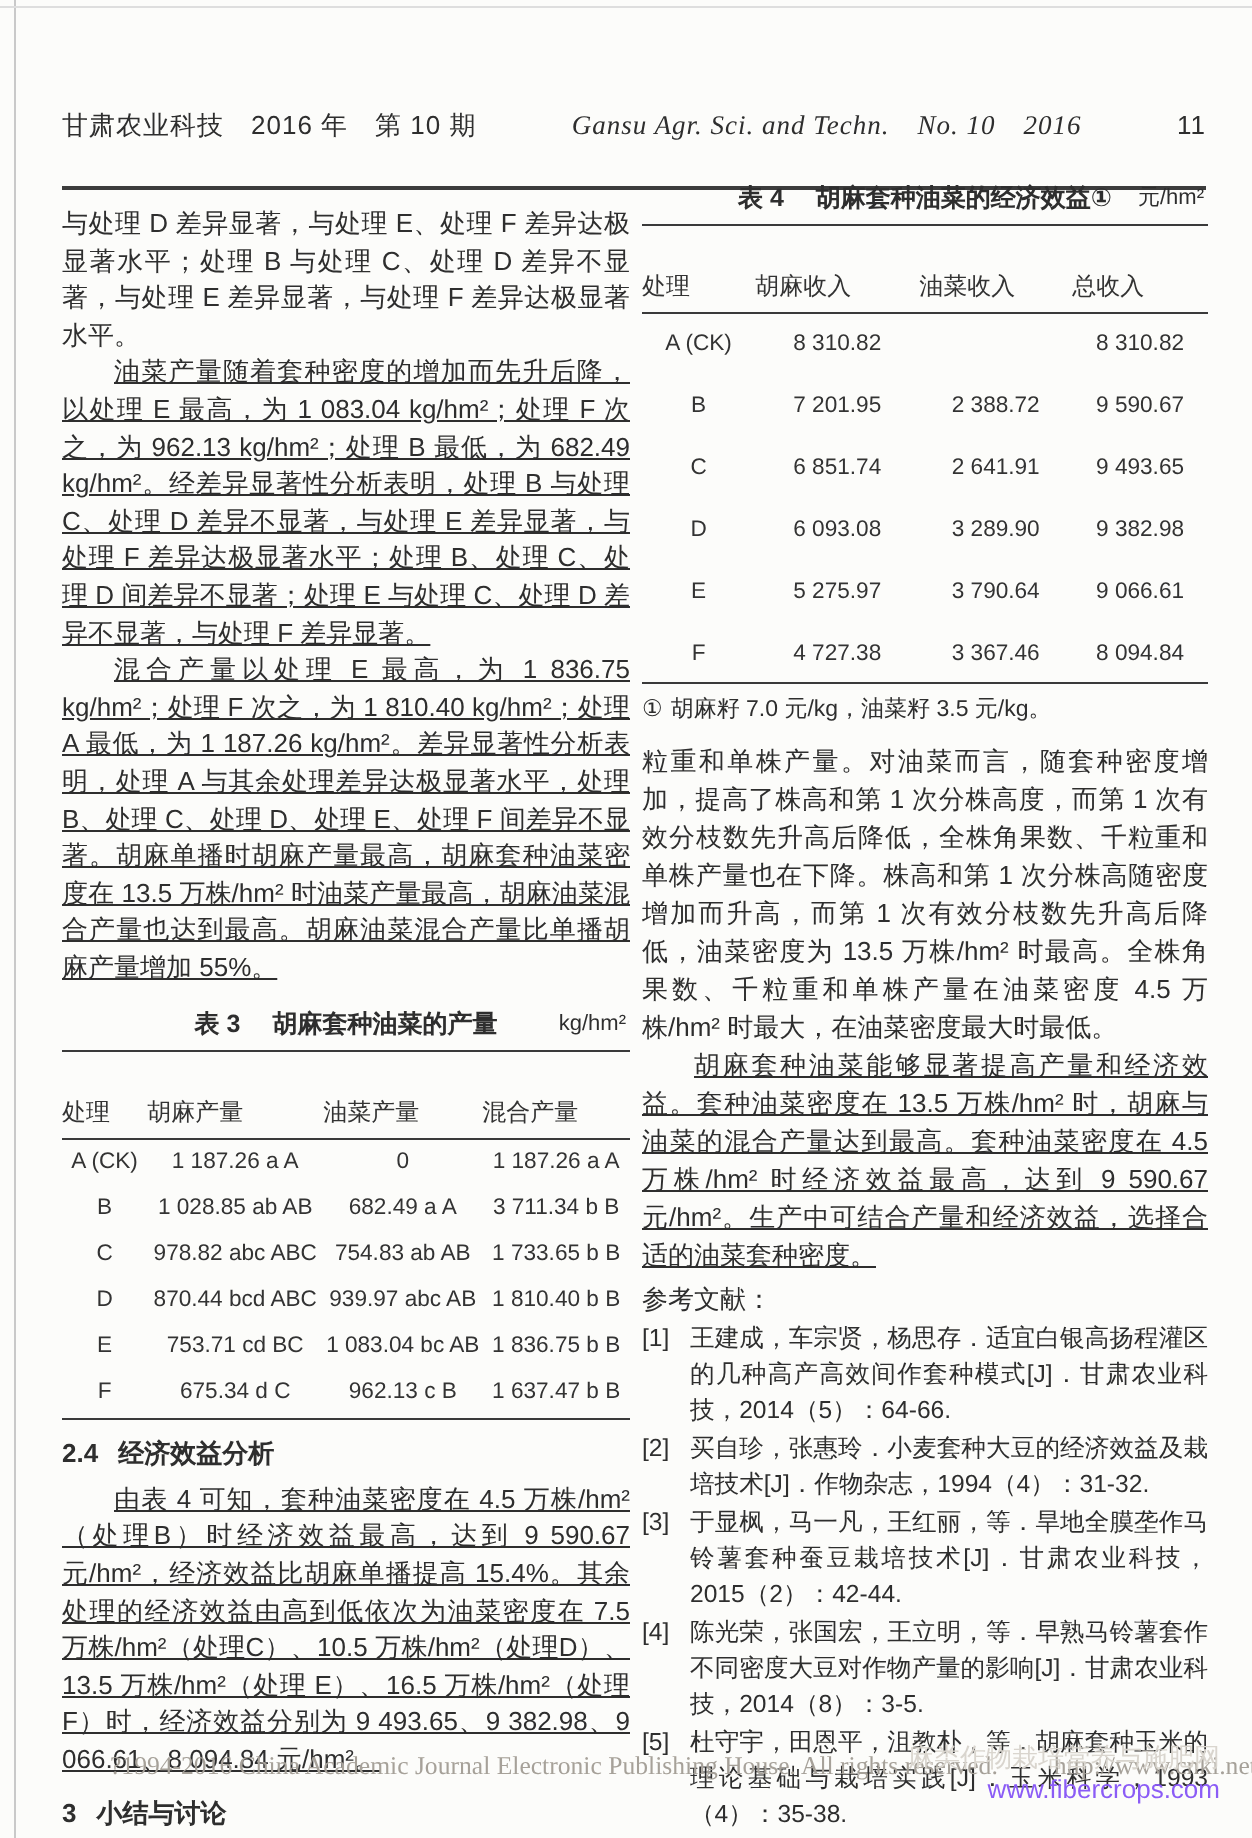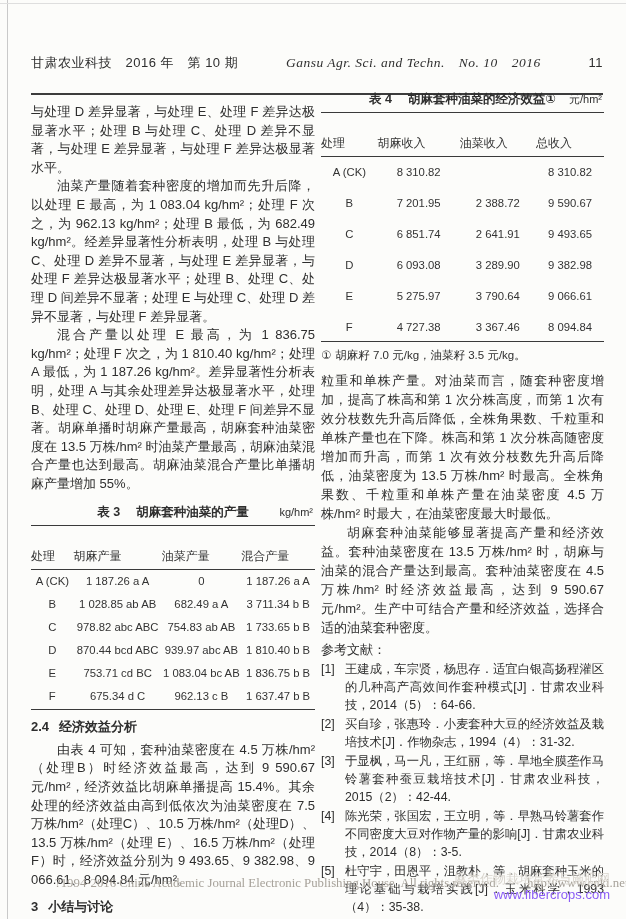"油菜产量随着套种密度的增加而先升后降，以处理 E 最高，为 1 083.04" .indent { text-decoration: none -> underline }
